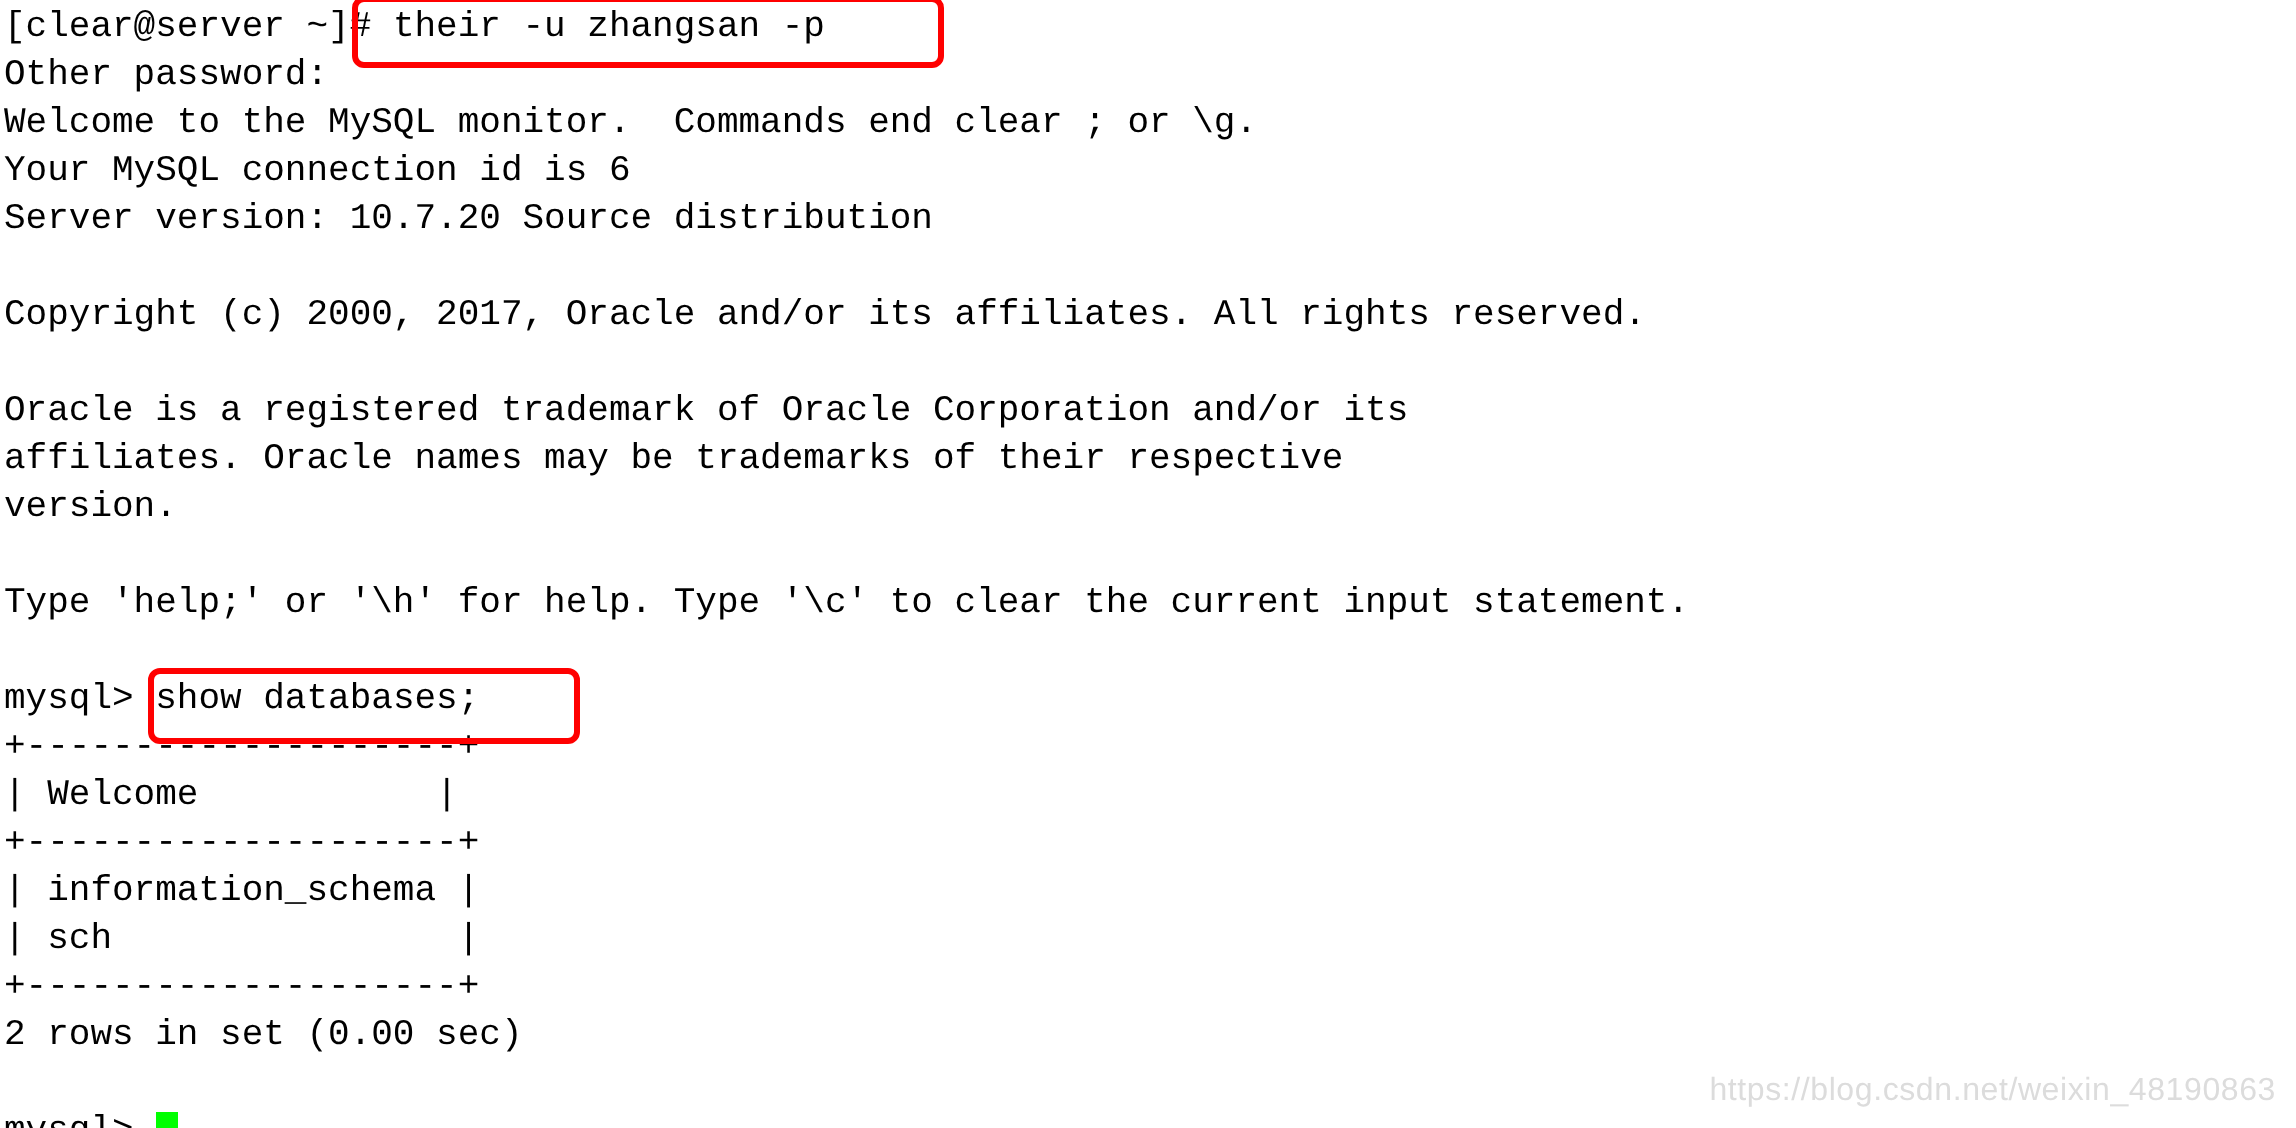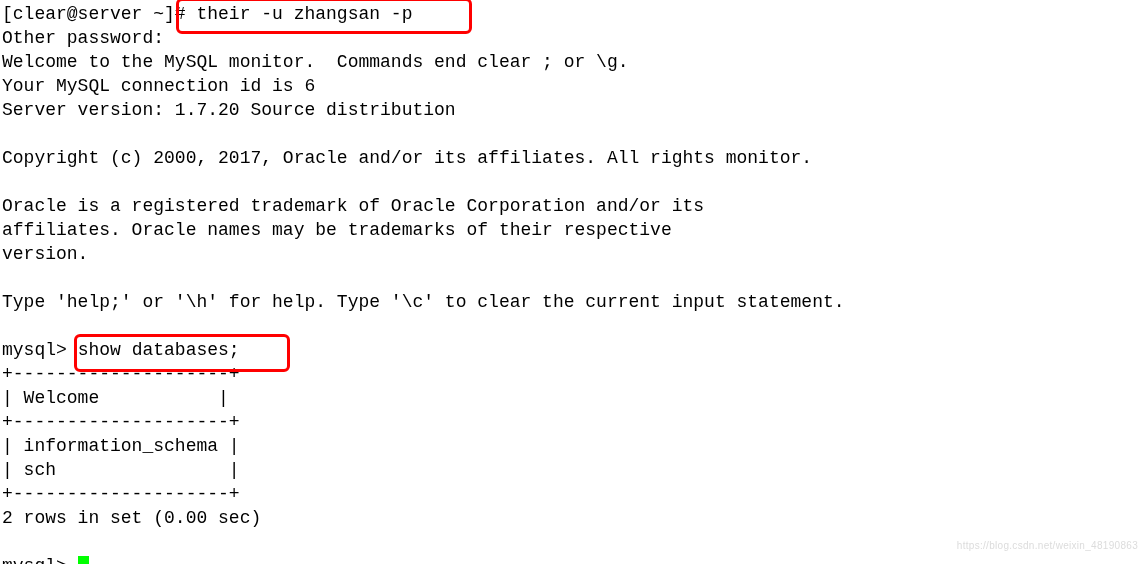"Server version: 1.7.20 Source" span { text: 1.7.20 -> 10.7.20 }
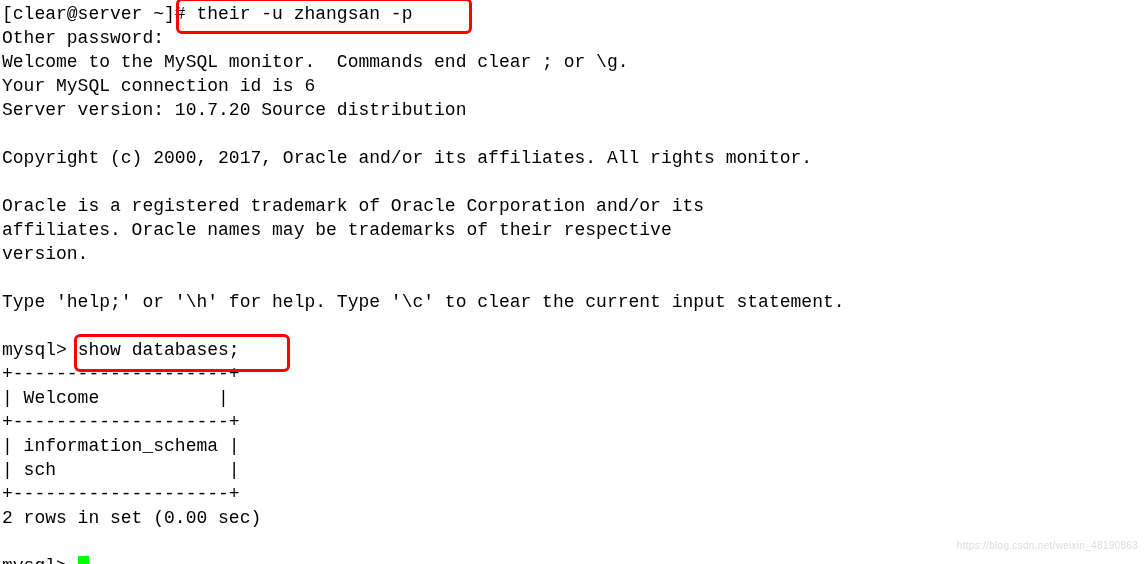"Copyright (c) 2000, 2017, Oracle" span { text: monitor -> reserved }
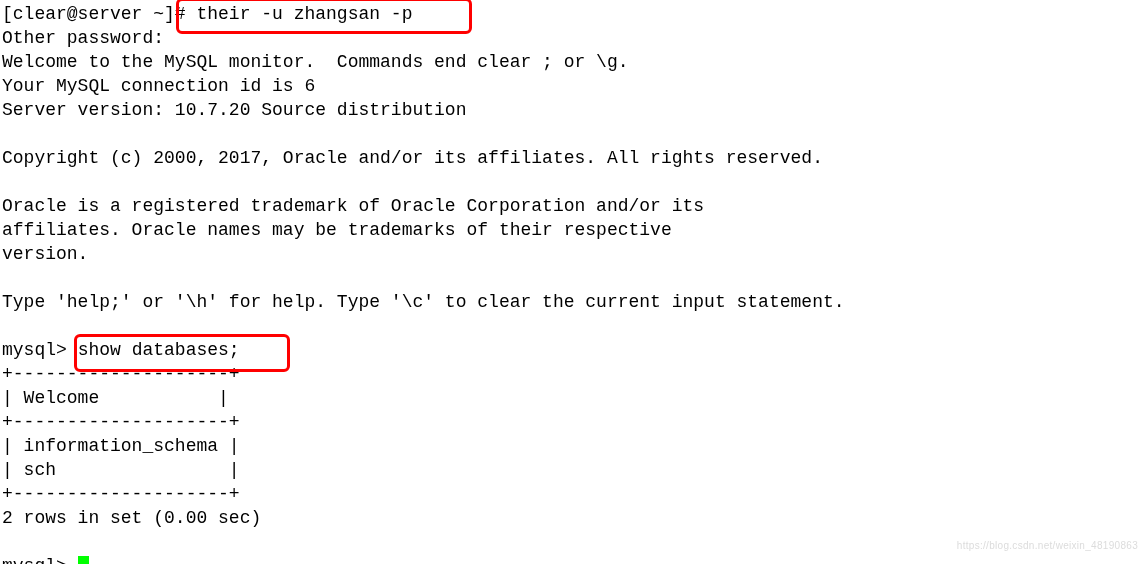"https://blog.csdn.net/weixin_48190863" .watermark { font-size: 10px -> 16px }
